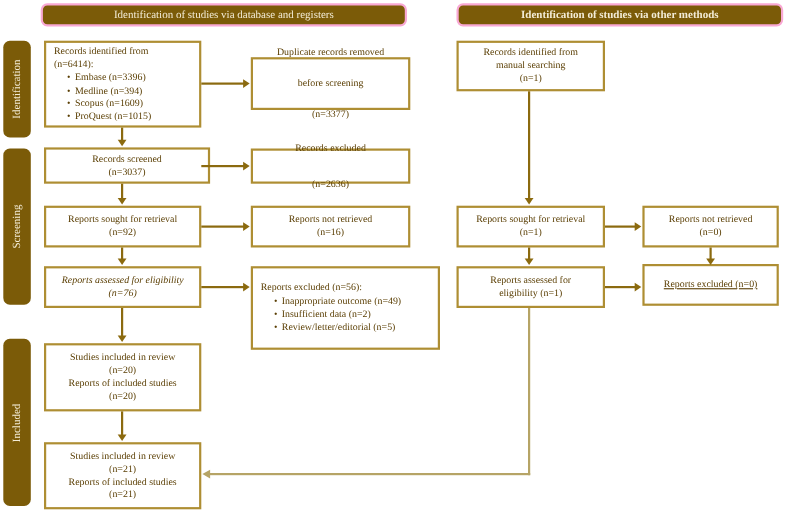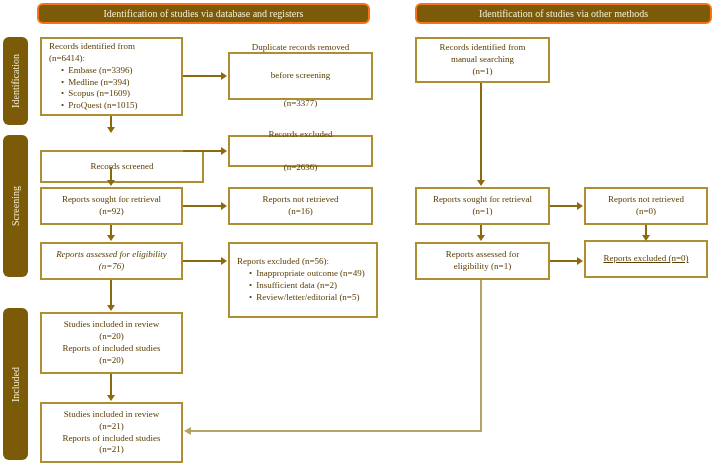"Identification of studies via database" .header-band { border: 2px solid #f97316 -> 2px solid #f9a8d4 }
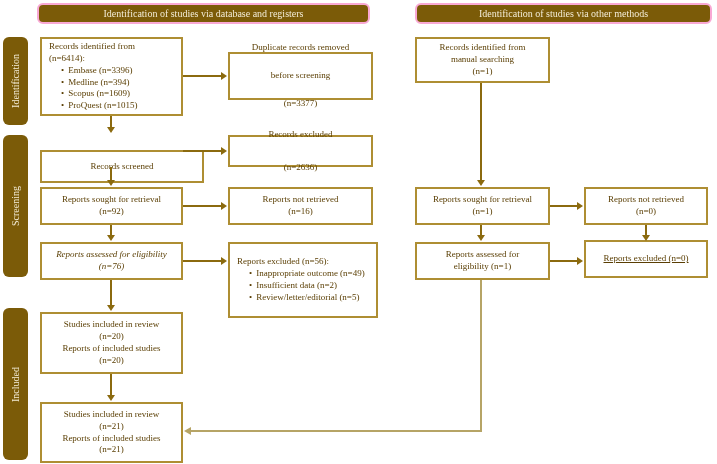"Identification of studies via other" div.header-band { font-weight: none -> bold }
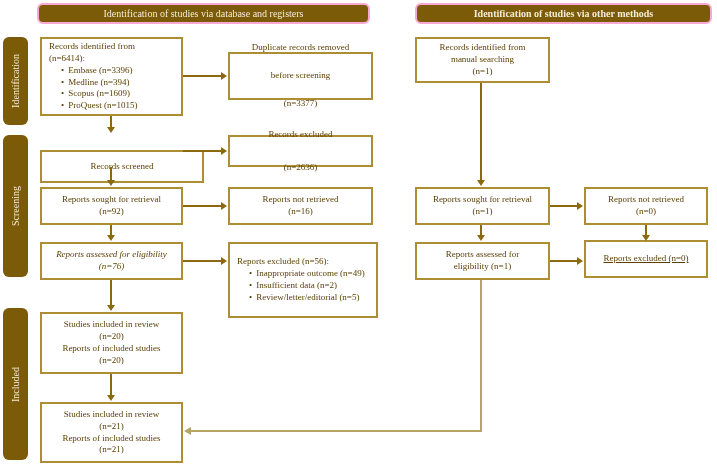"Records screened" div.box { top: 150px -> 134px; width: 164px -> 151px }
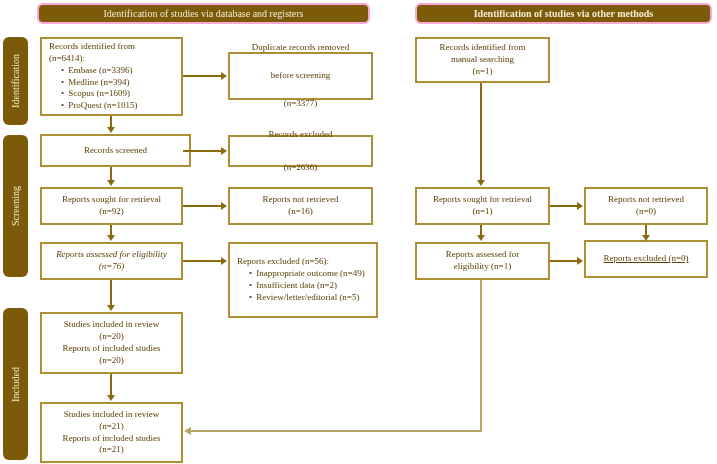"(n=3037)" span { html: none -> <span>(n=3037)</span> }
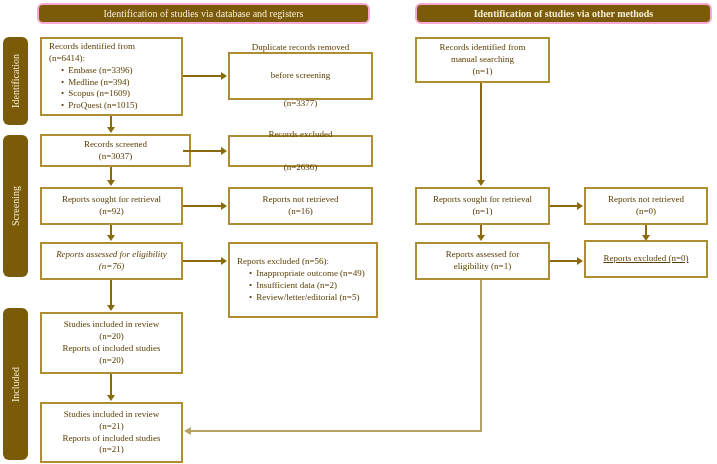"Reports excluded (n=56):" div.box { width: 150px -> 172px }
